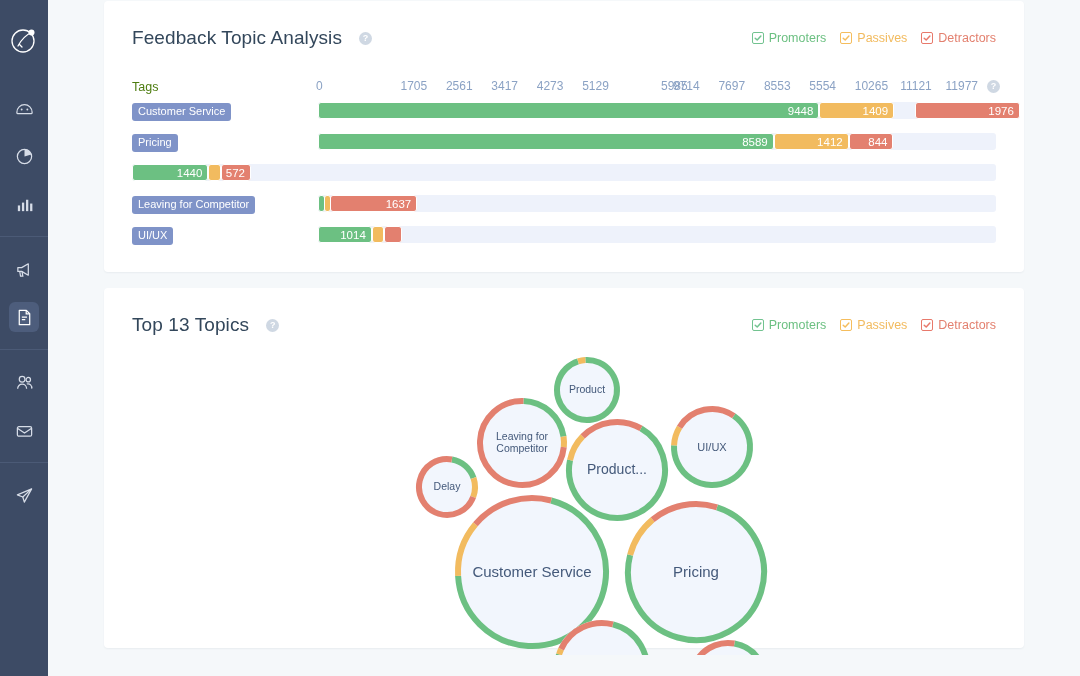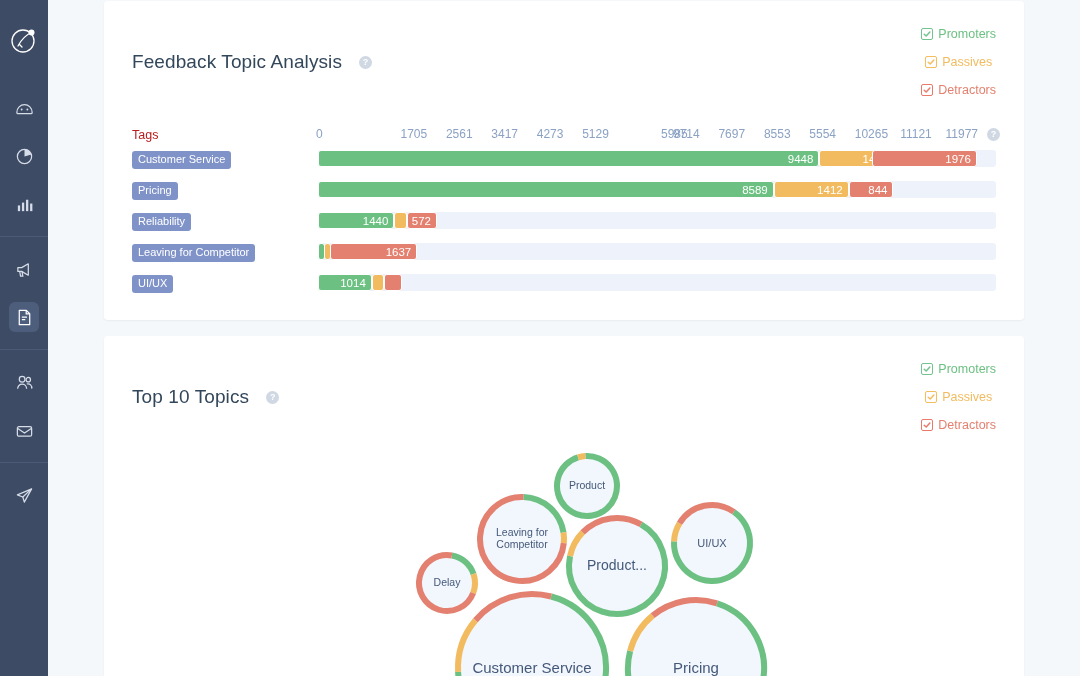"Promoters" .legend { flex-direction: column -> none }
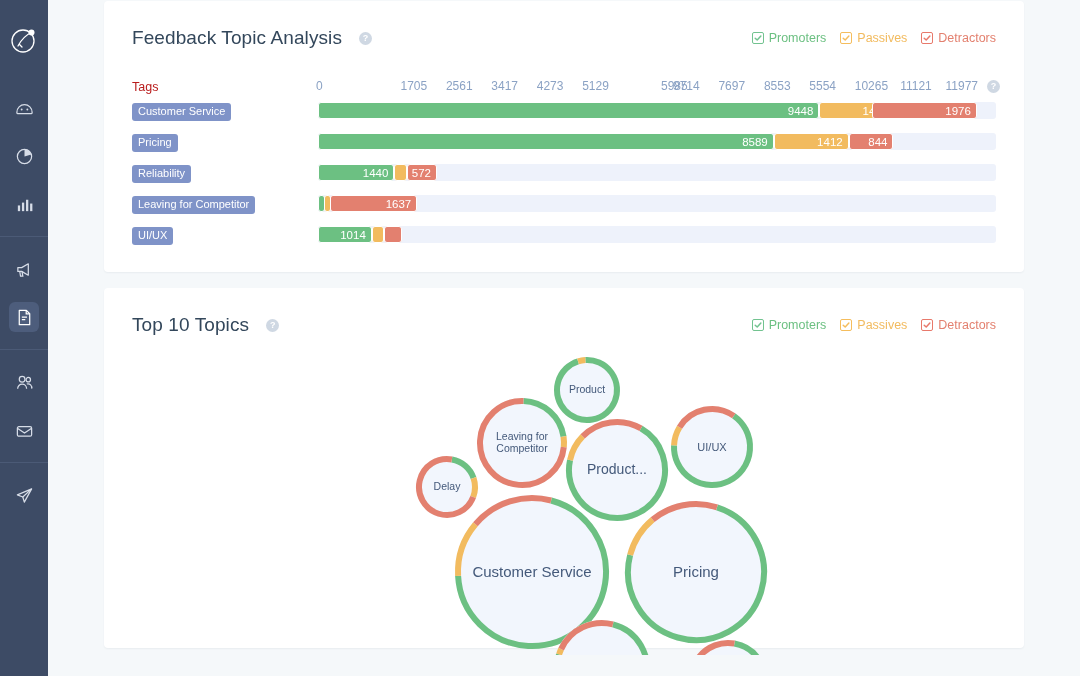"Tags" .axis-tags { color: #b91c1c -> #4d7c0f }
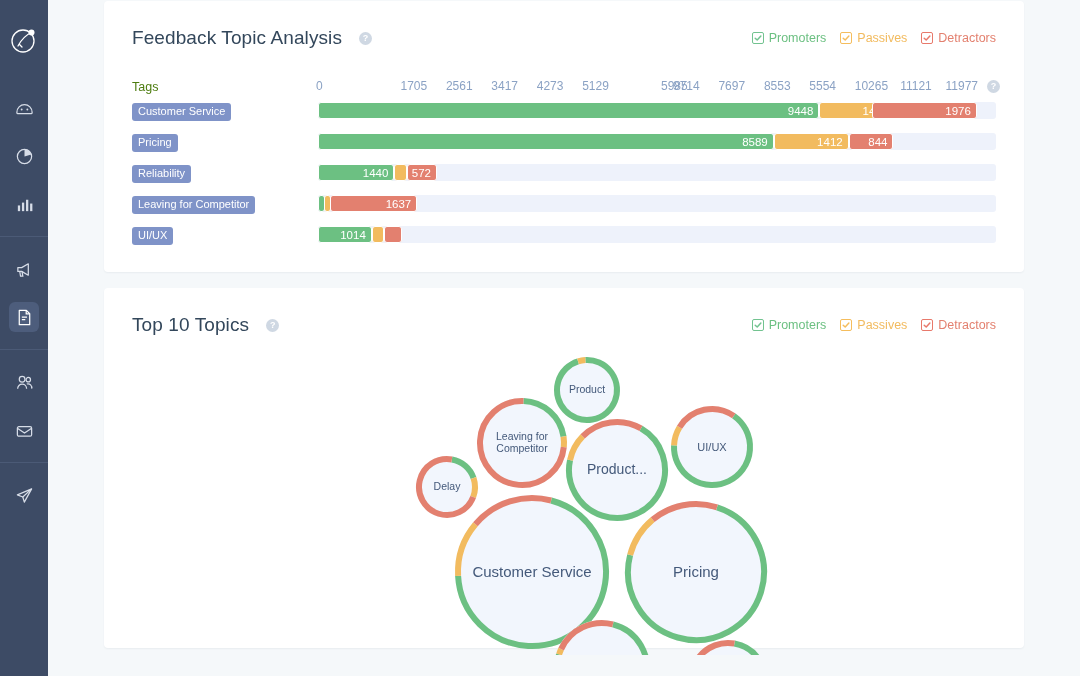"1976" div.seg { left: 554px -> 597px }
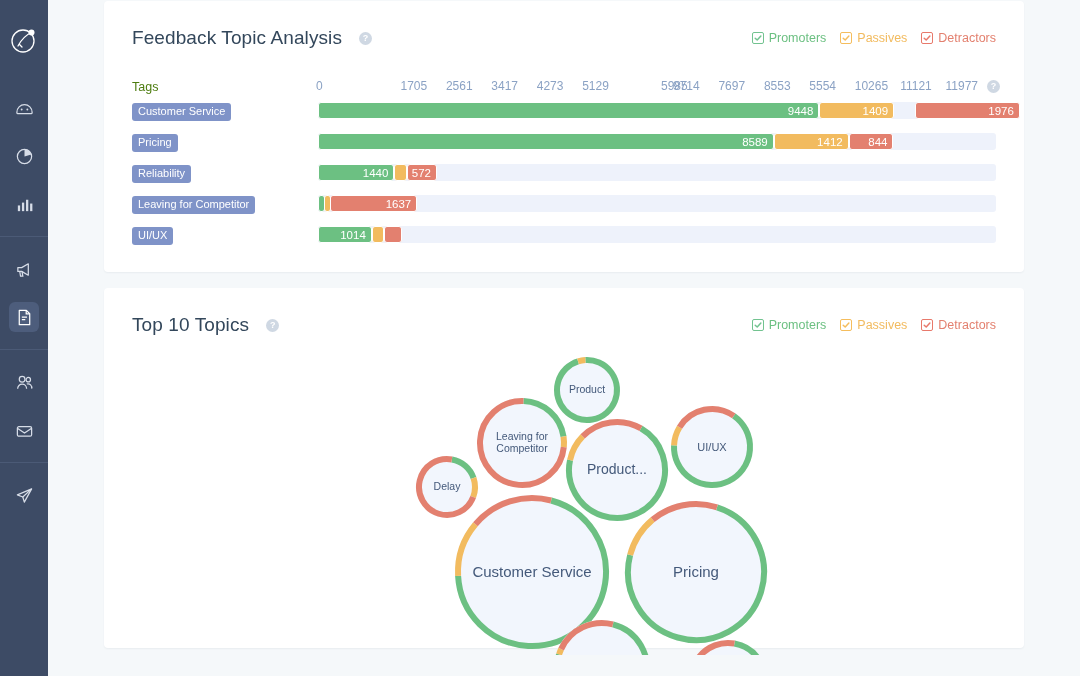"Reliability" div.bar-label-cell { html: <div><span>Reliability</span></div> -> none }
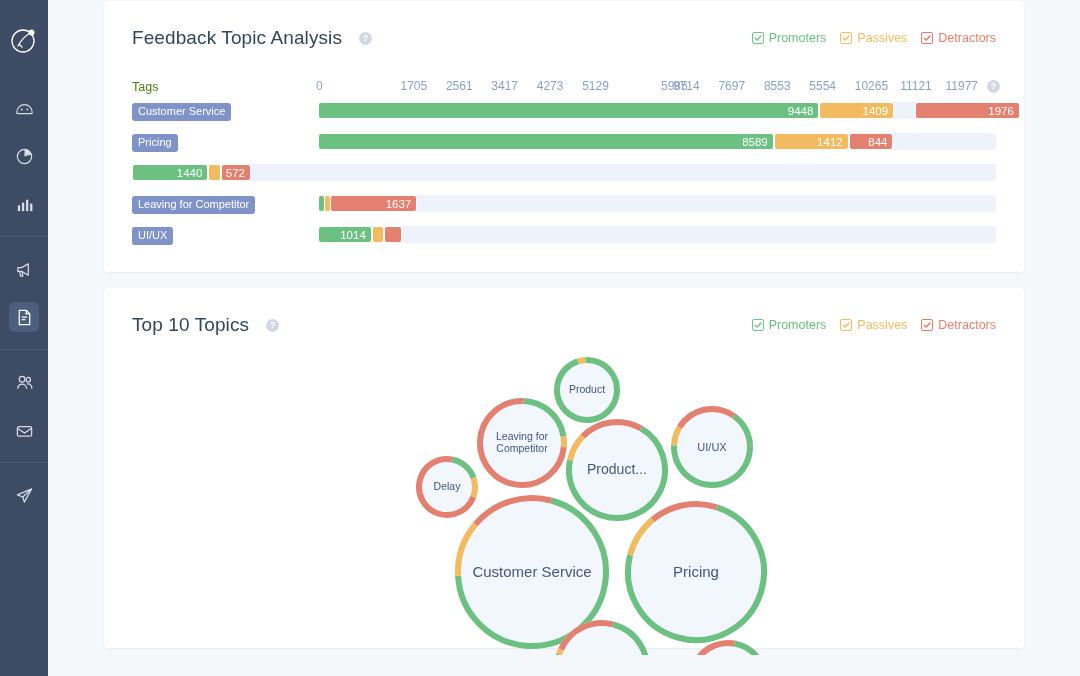"Top 10 Topics" h2.card-title { text: 10 -> 13 }
